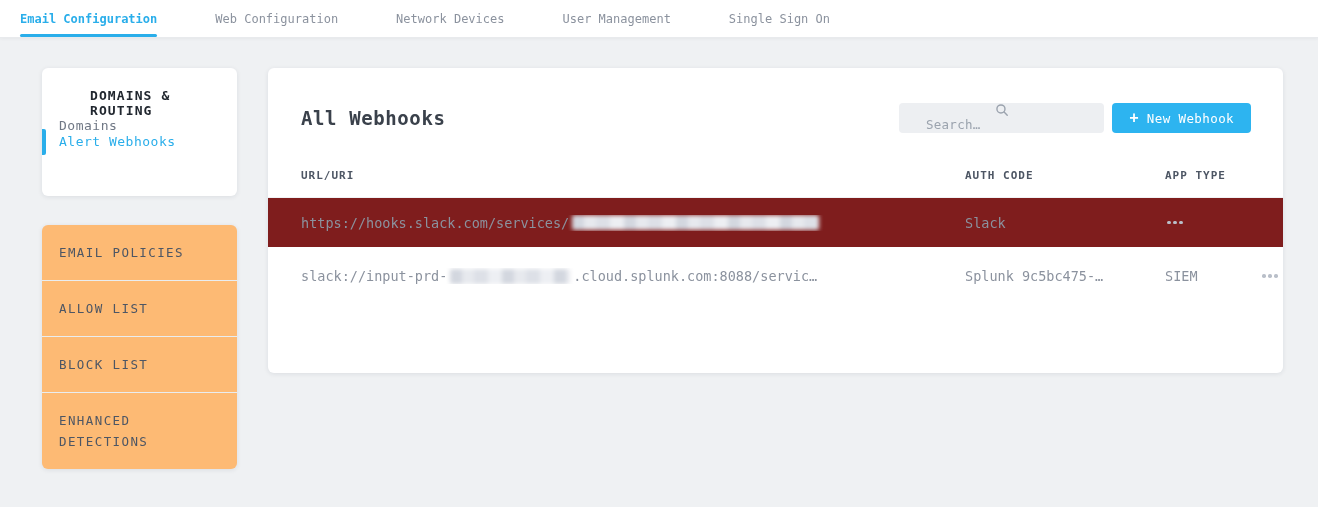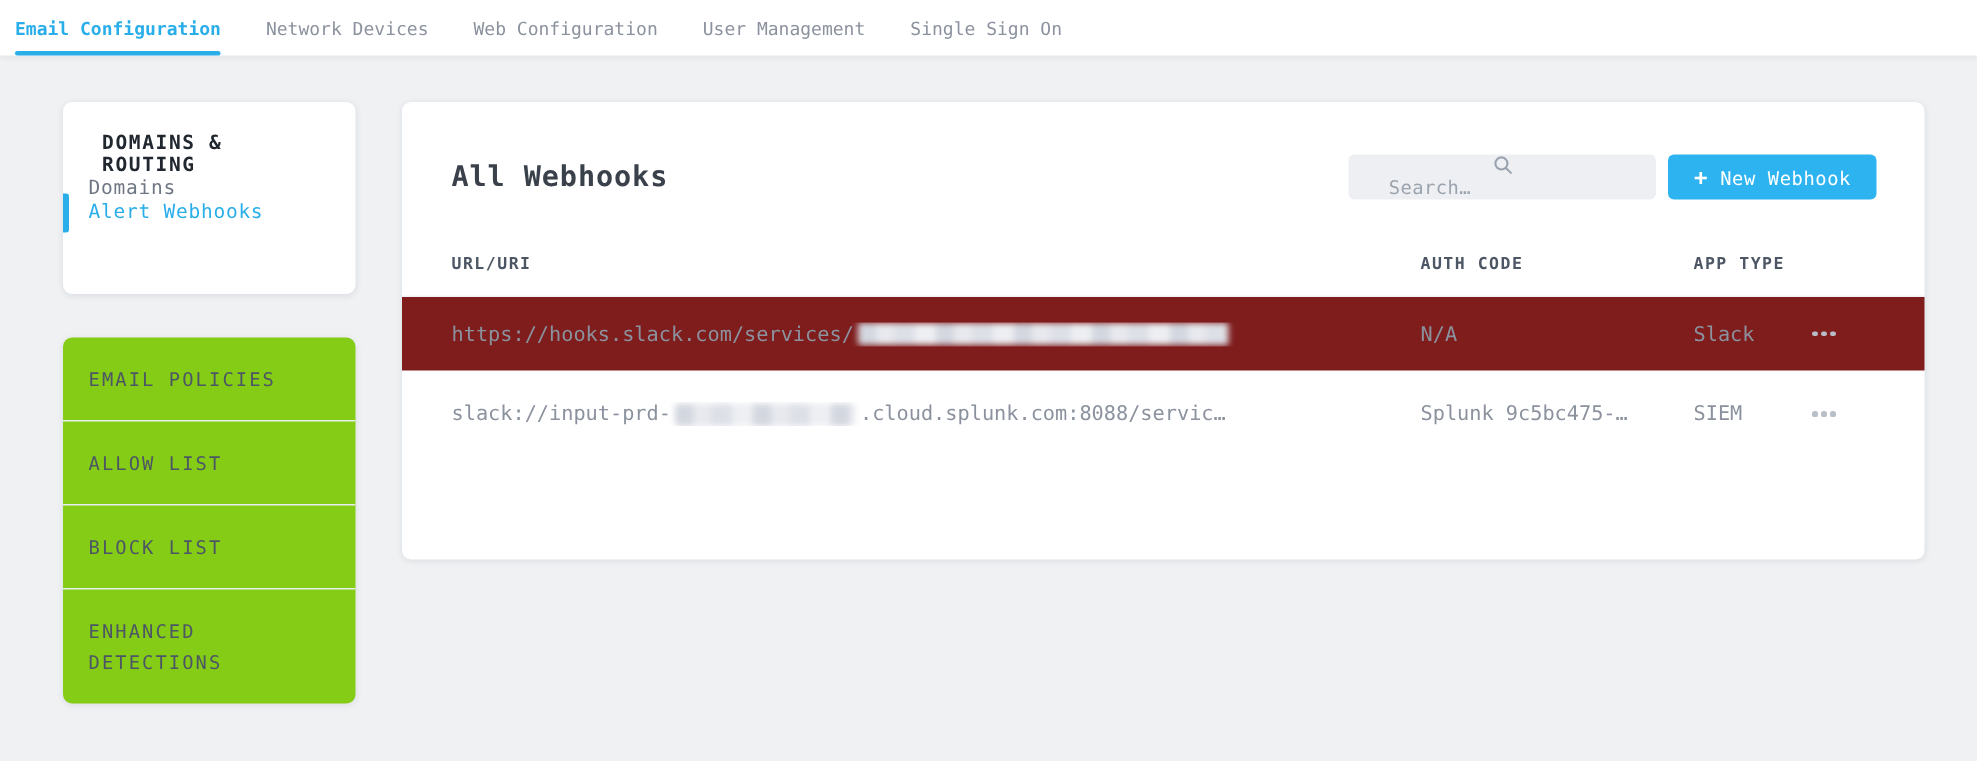"Email Configuration" .topnav { gap: none -> 28px; padding-left: 10px -> 20px }
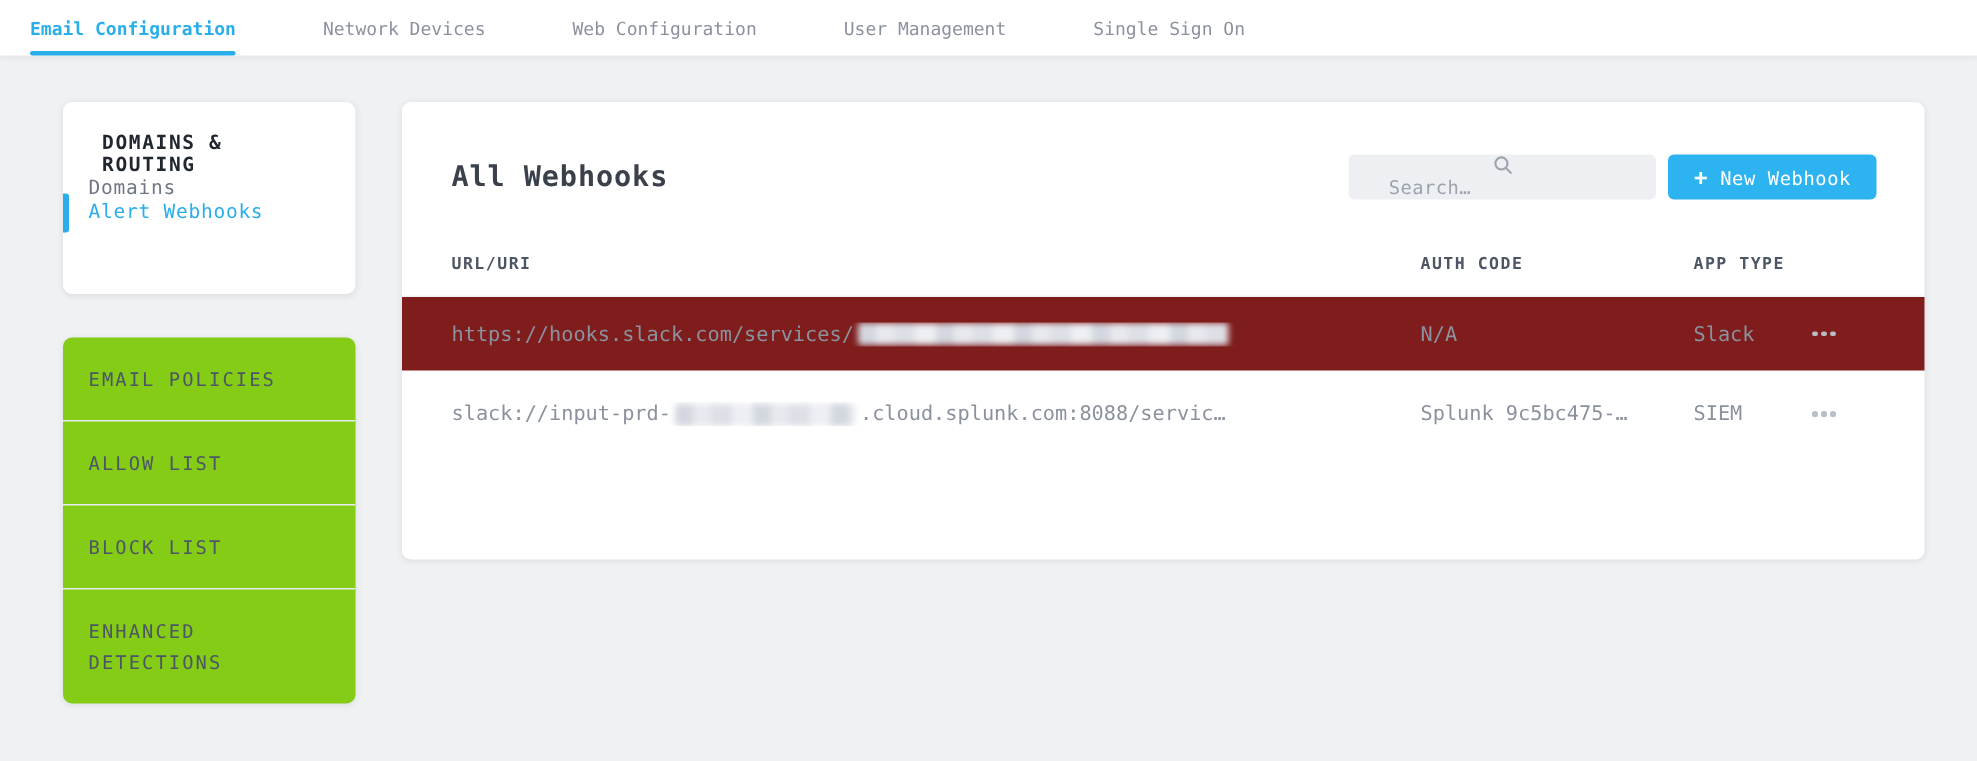"Network Devices" div.tab { order: before "Web Configuration" -> after "Web Configuration" }
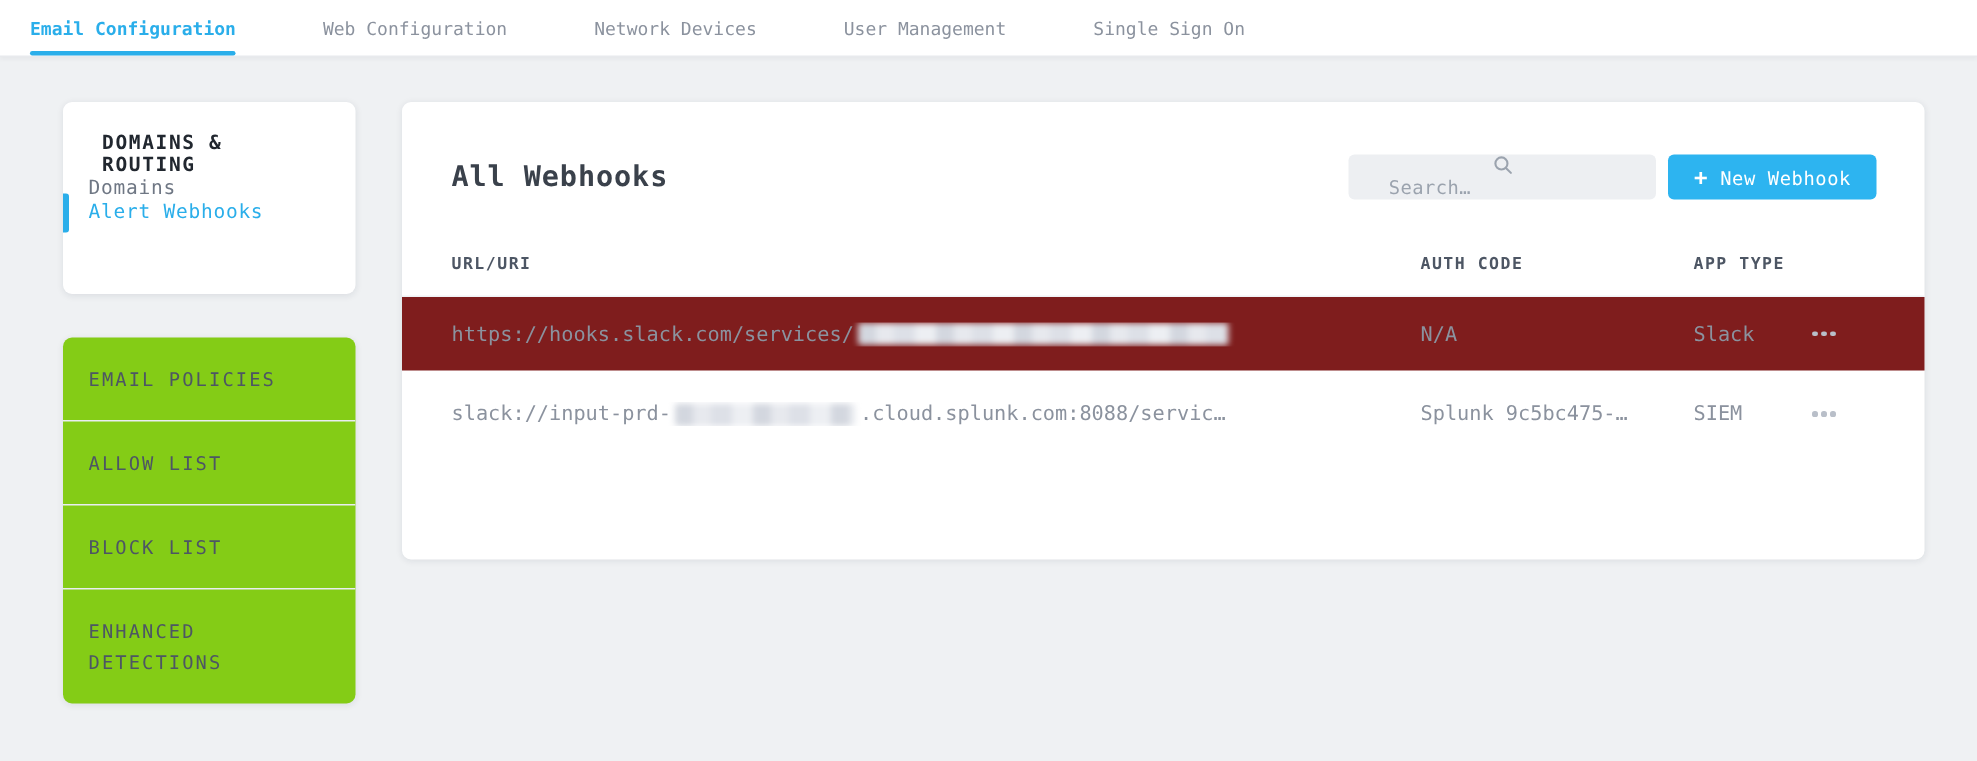"DOMAINS & ROUTING" .routing-title { margin-left: none -> 36px; padding: 0 26px -> 0 12px }
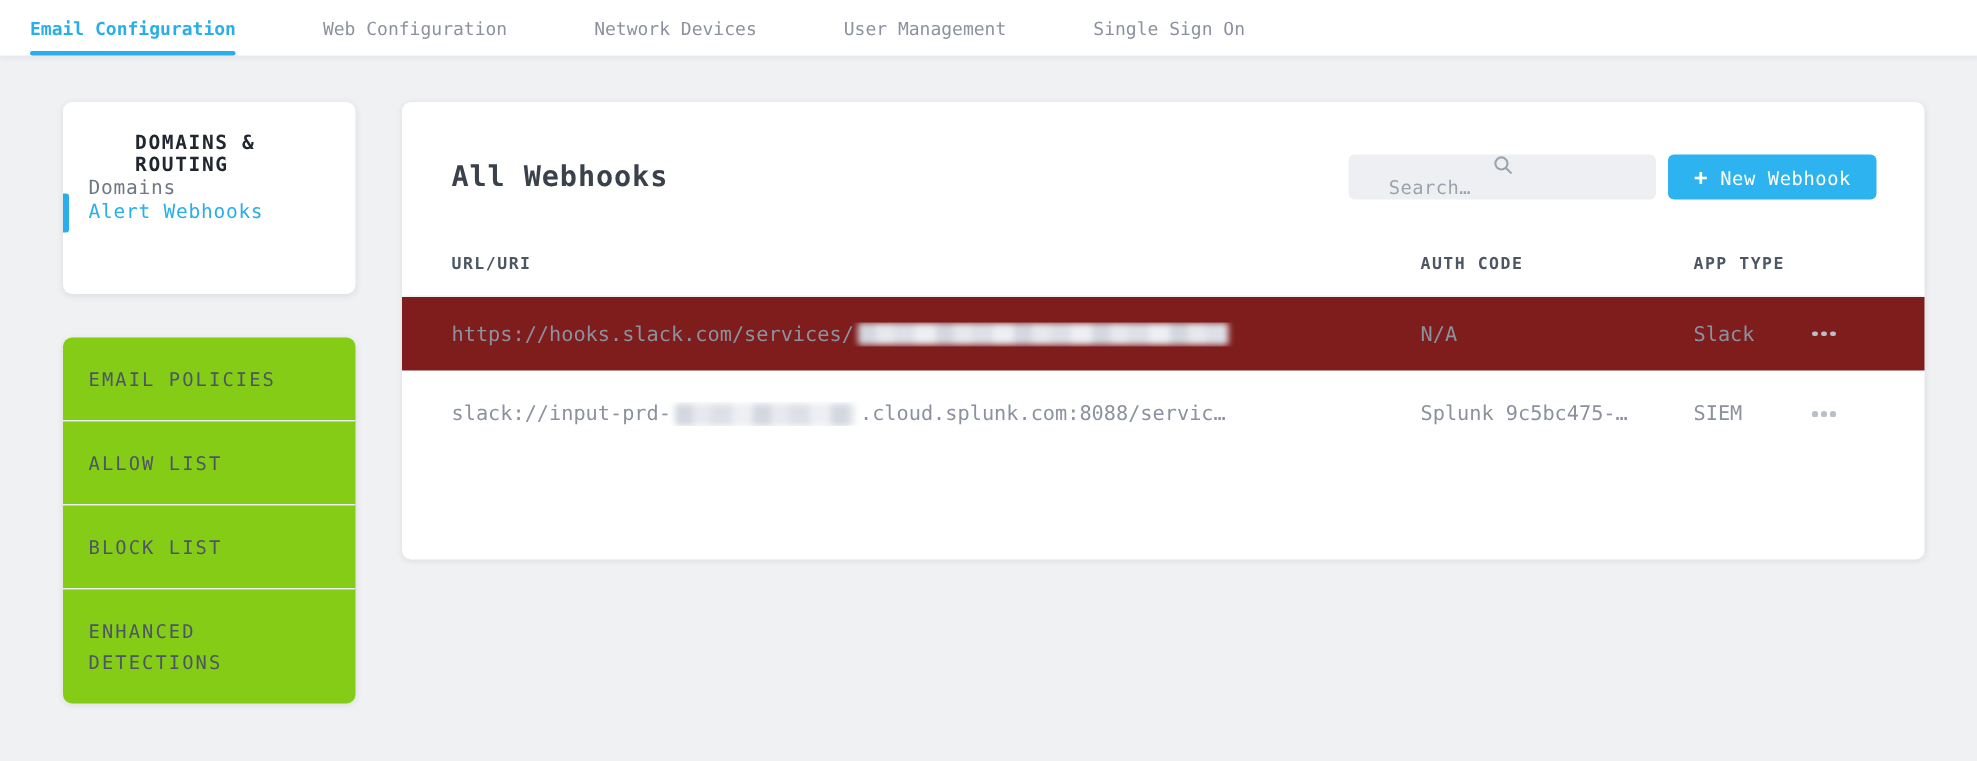"URL/URI" .table-grid { gap: none -> 18px }
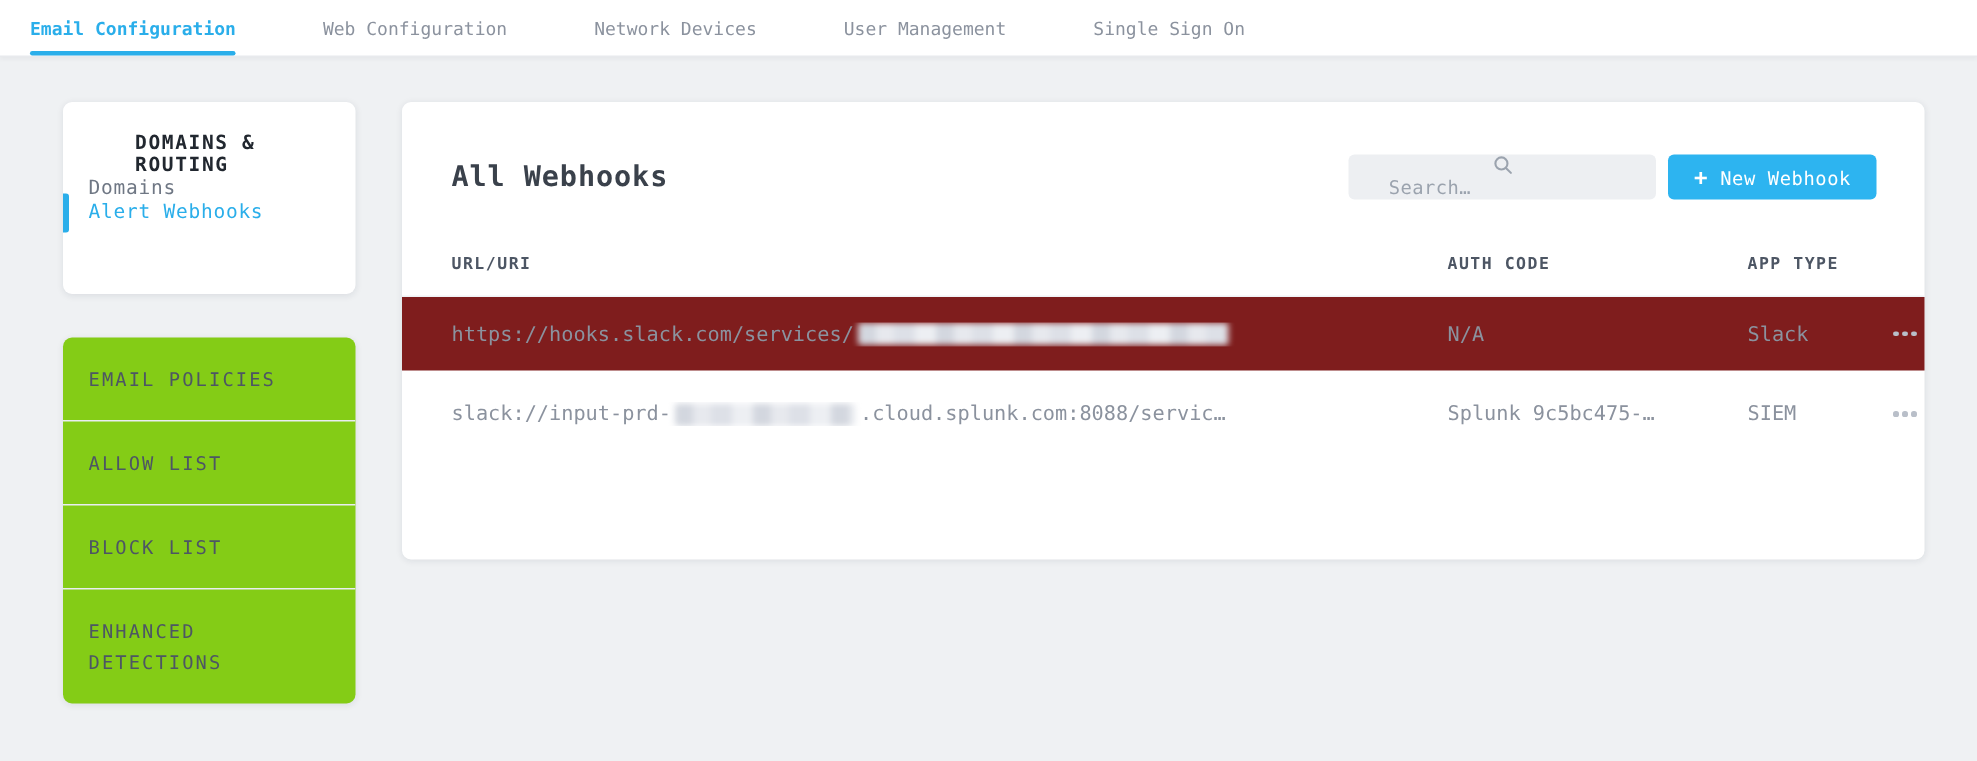"N/A" div.cell { html: <div>N/A</div> -> none }
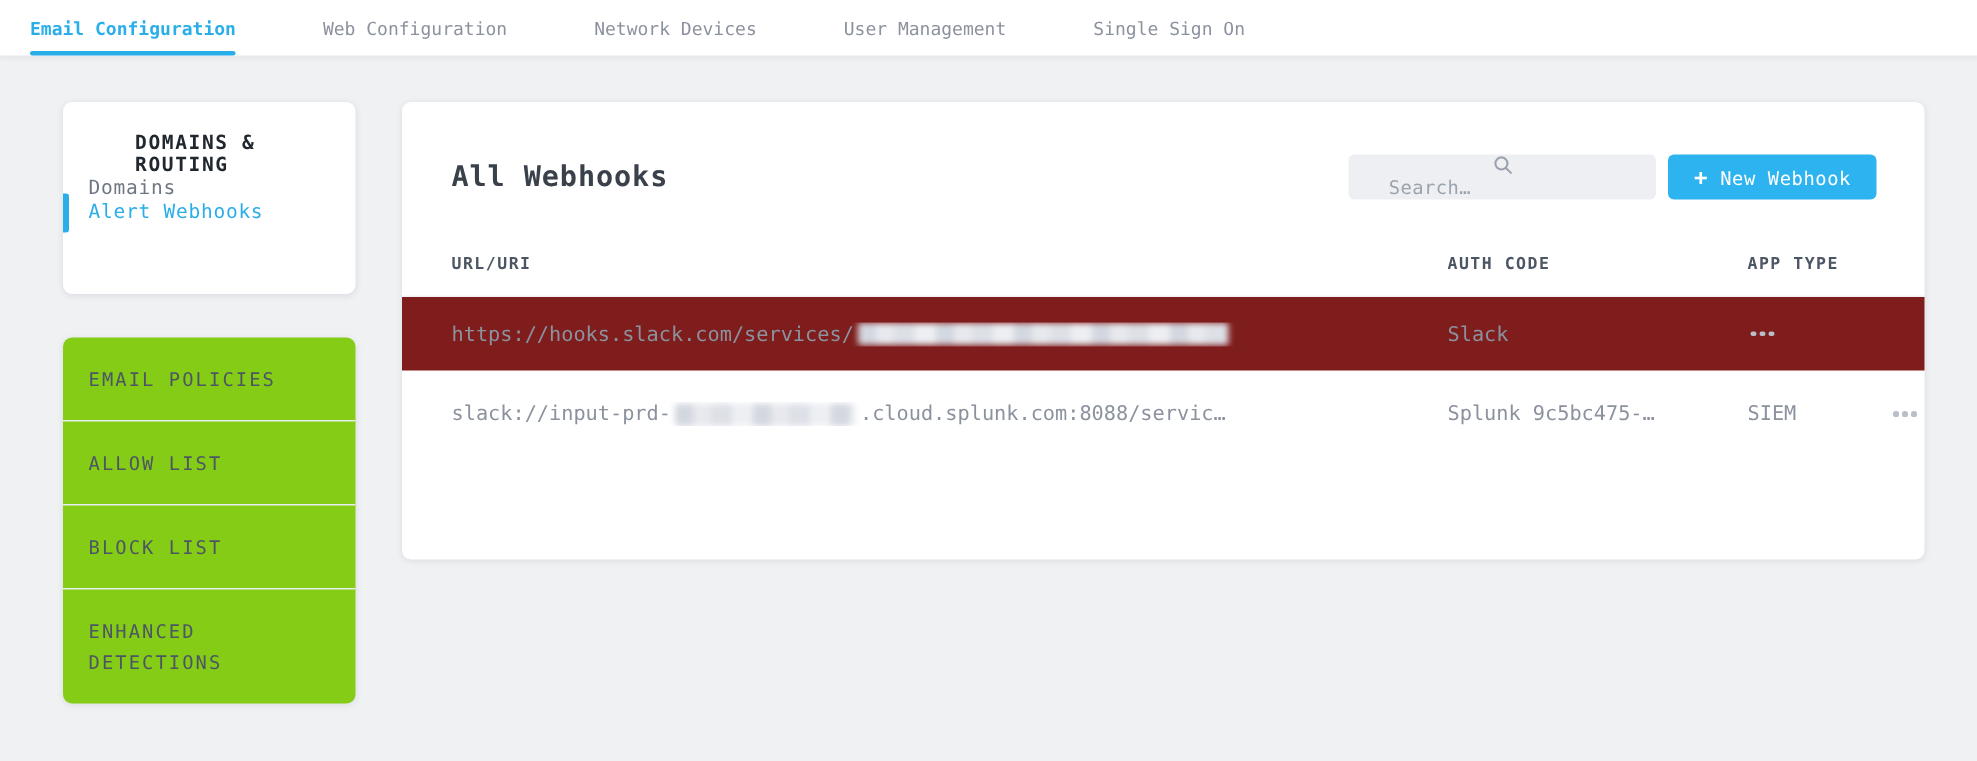"EMAIL POLICIES" .policies-card { background: #84cc16 -> #fdba74 }
